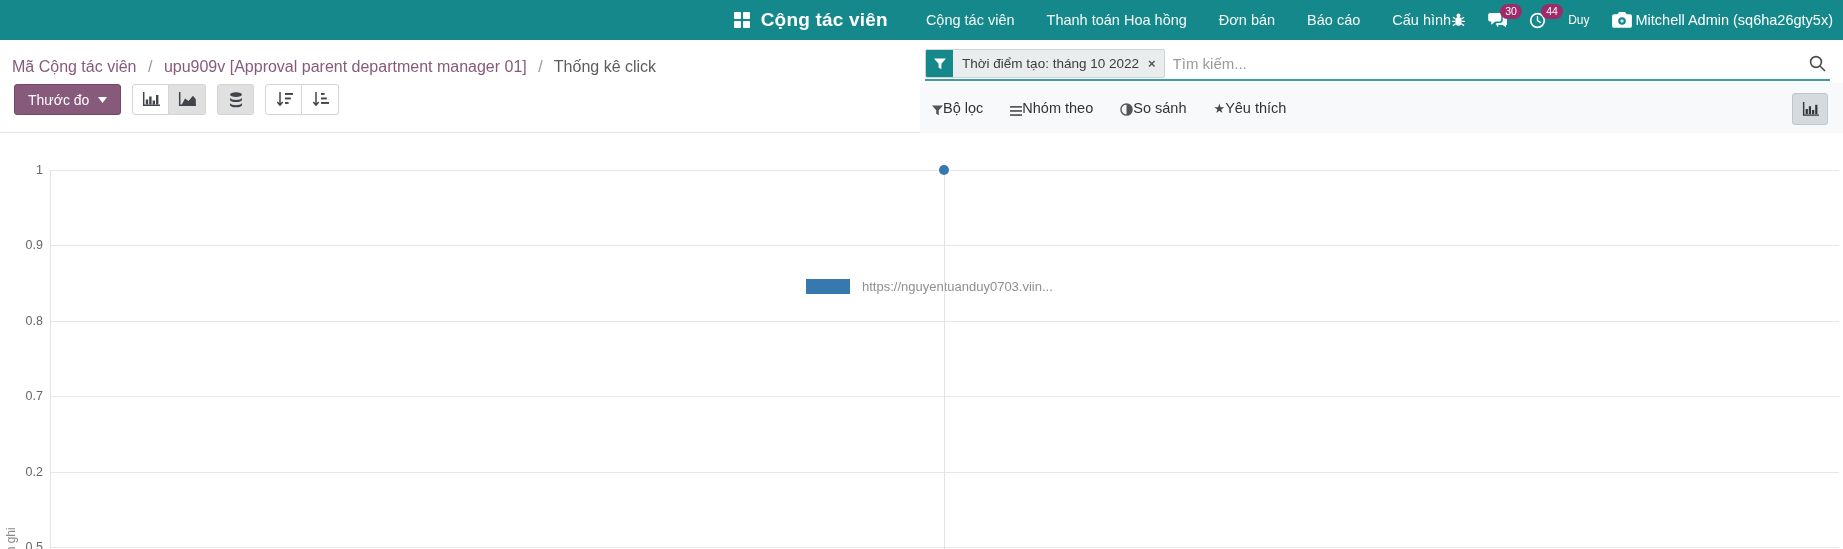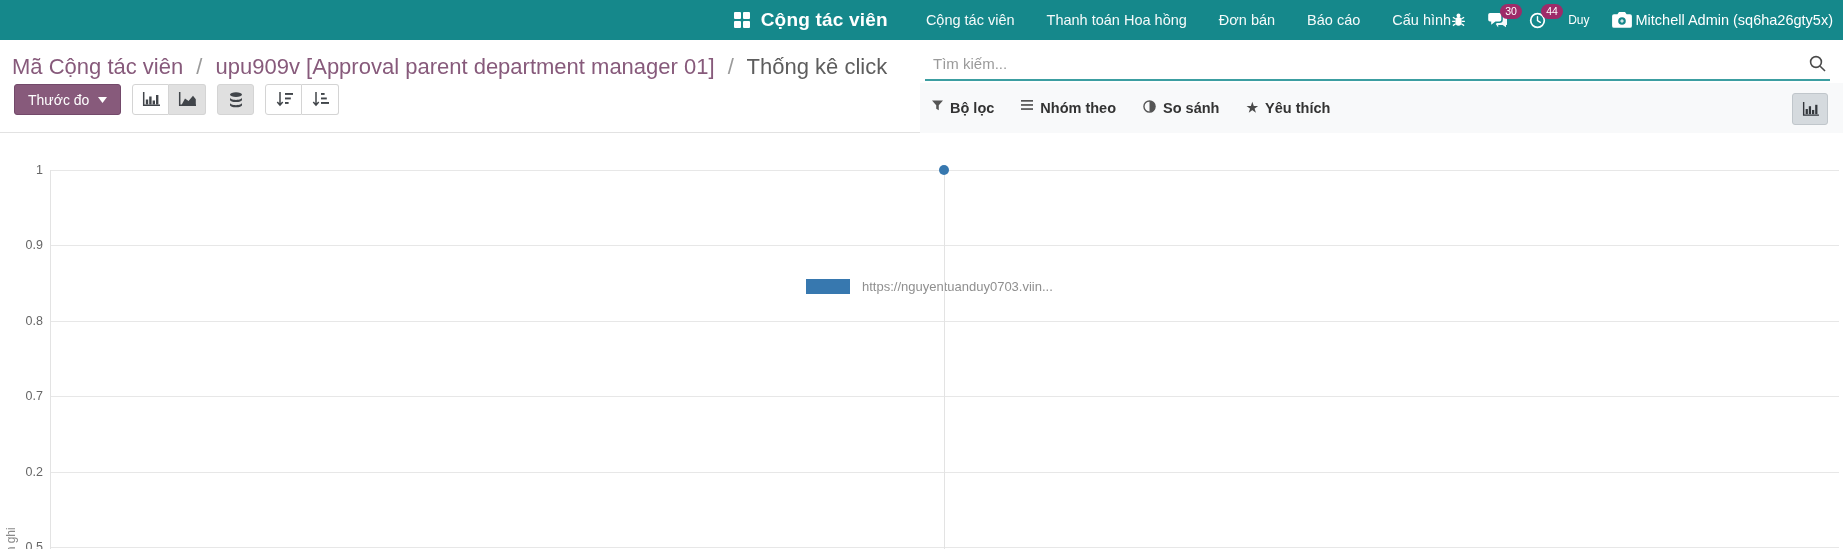"Mã Cộng tác viên /" .breadcrumb { font-size: 22px -> 16px }
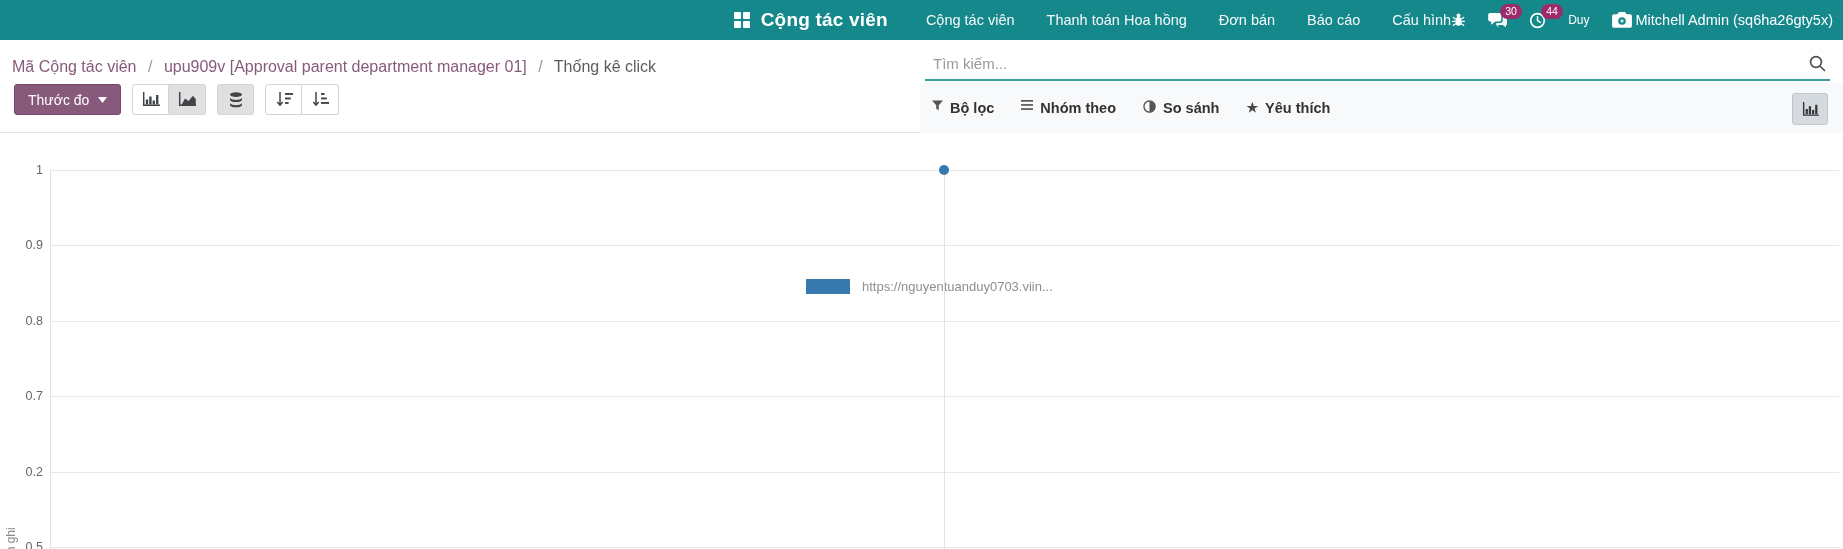"Thời điểm tạo: tháng 10" div.facet { html: none -> <div> <span> <svg> <path></path> </svg> </span> <span>Thời điểm tạo: tháng 10 2022</span> <span>×</span> </div> }
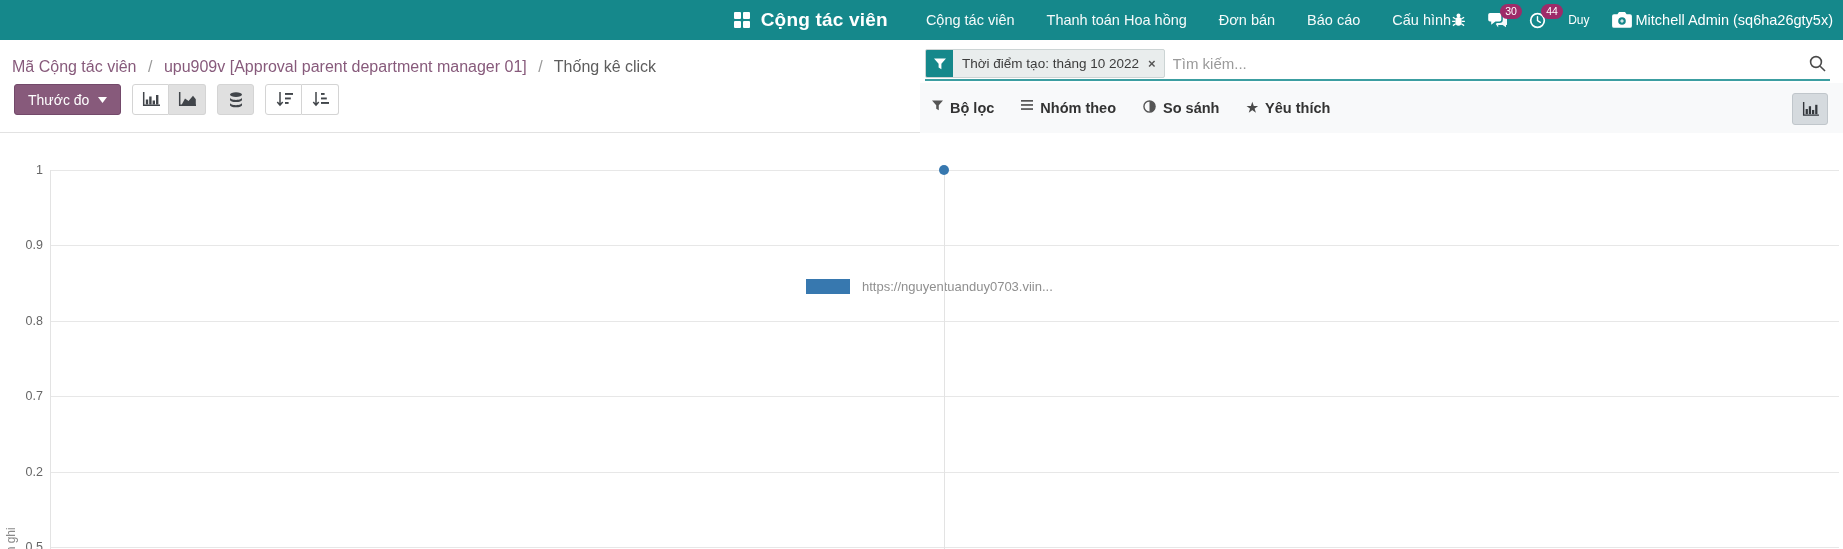"Bộ lọc" .filter-btn { align-items: flex-start -> flex-end; font-weight: bold -> none; gap: 7px -> none }
